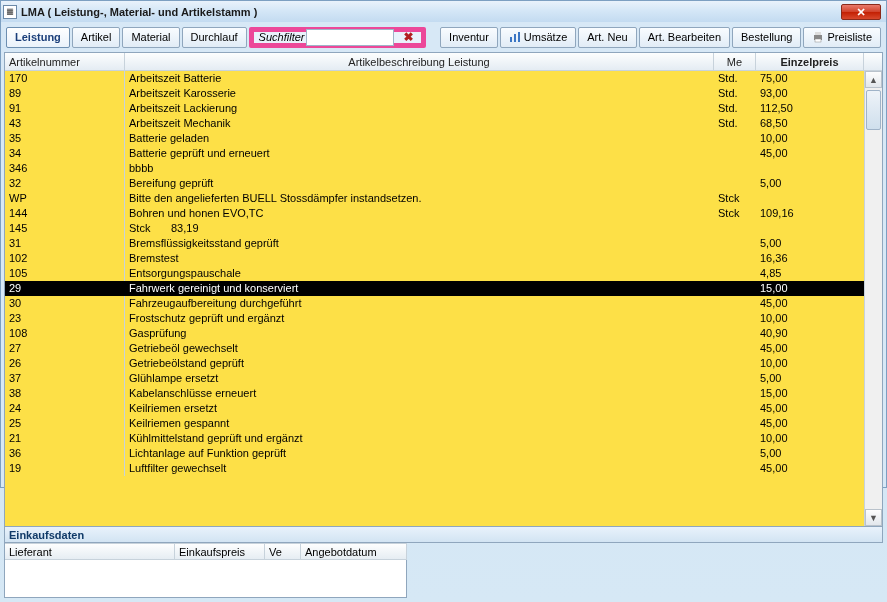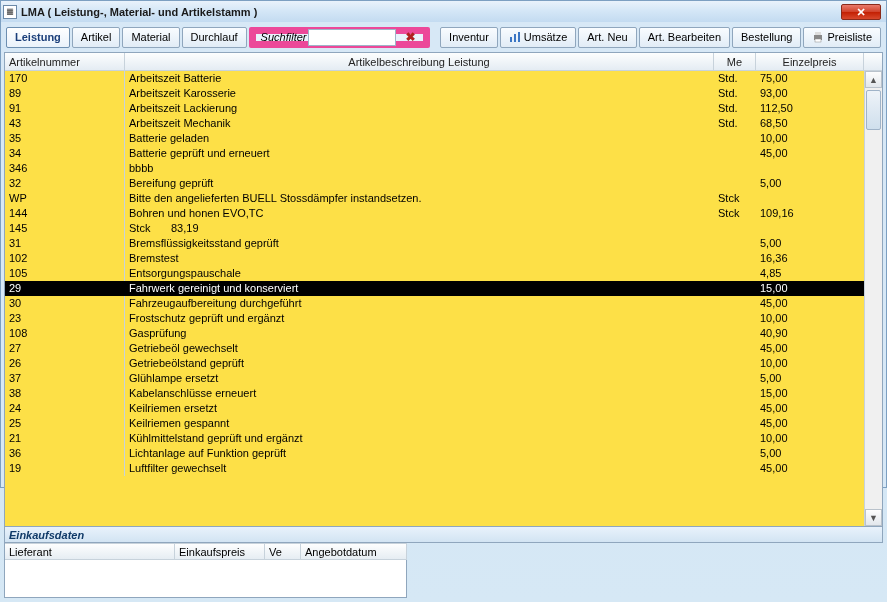"Suchfilter" .suchfilter-wrap { border: 7px solid #ec4899 -> 5px solid #ec4899 }
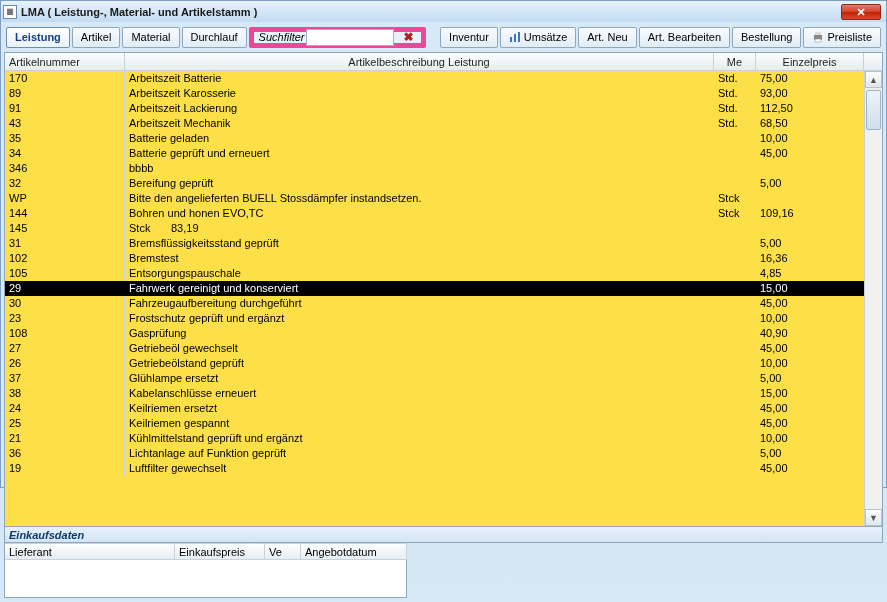"Einzelpreis" .col-preis { font-weight: none -> bold }
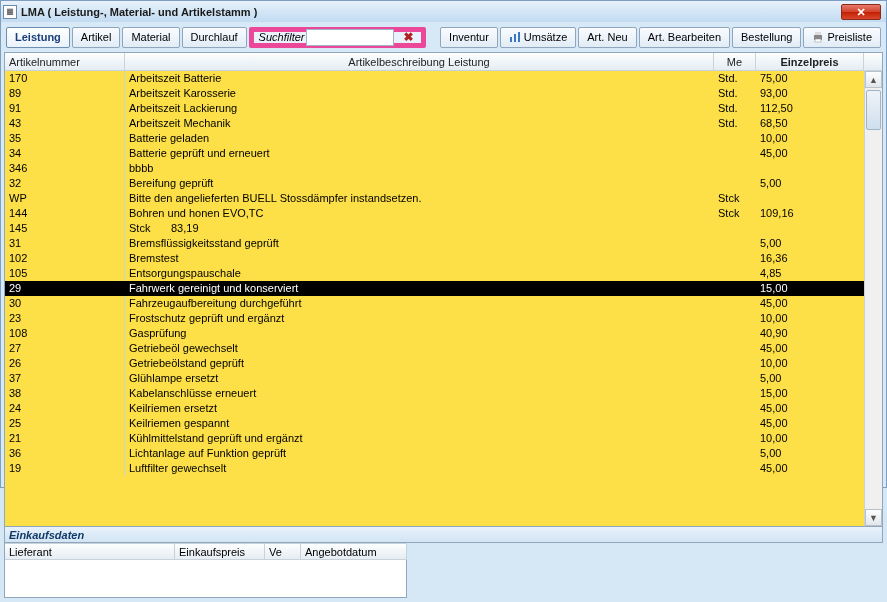"Einkaufsdaten" .einkauf-title { font-style: italic -> none }
